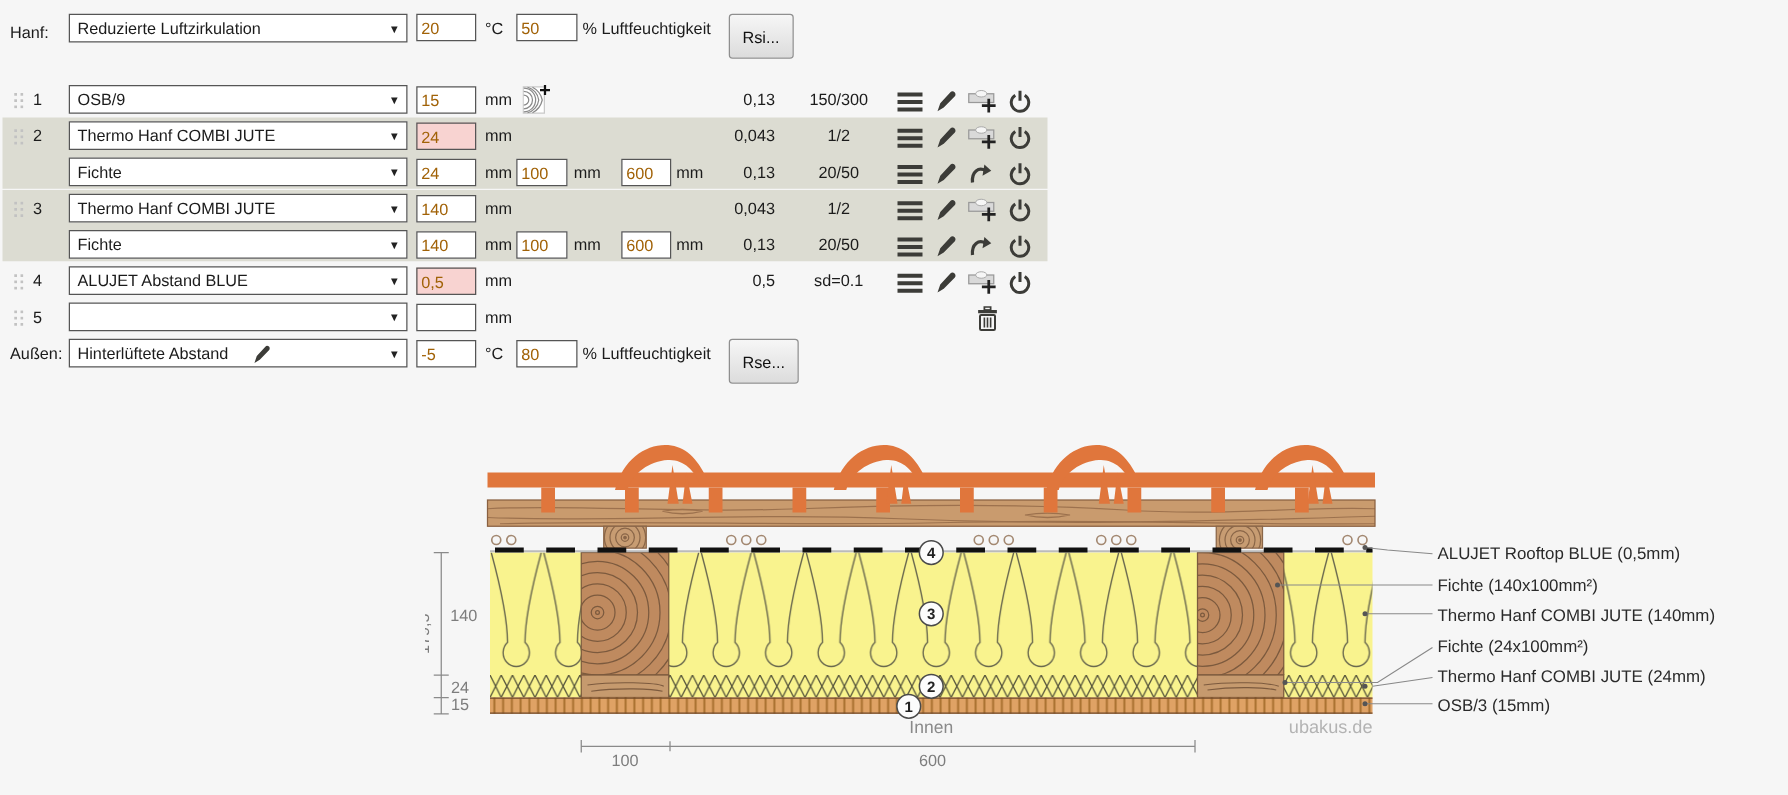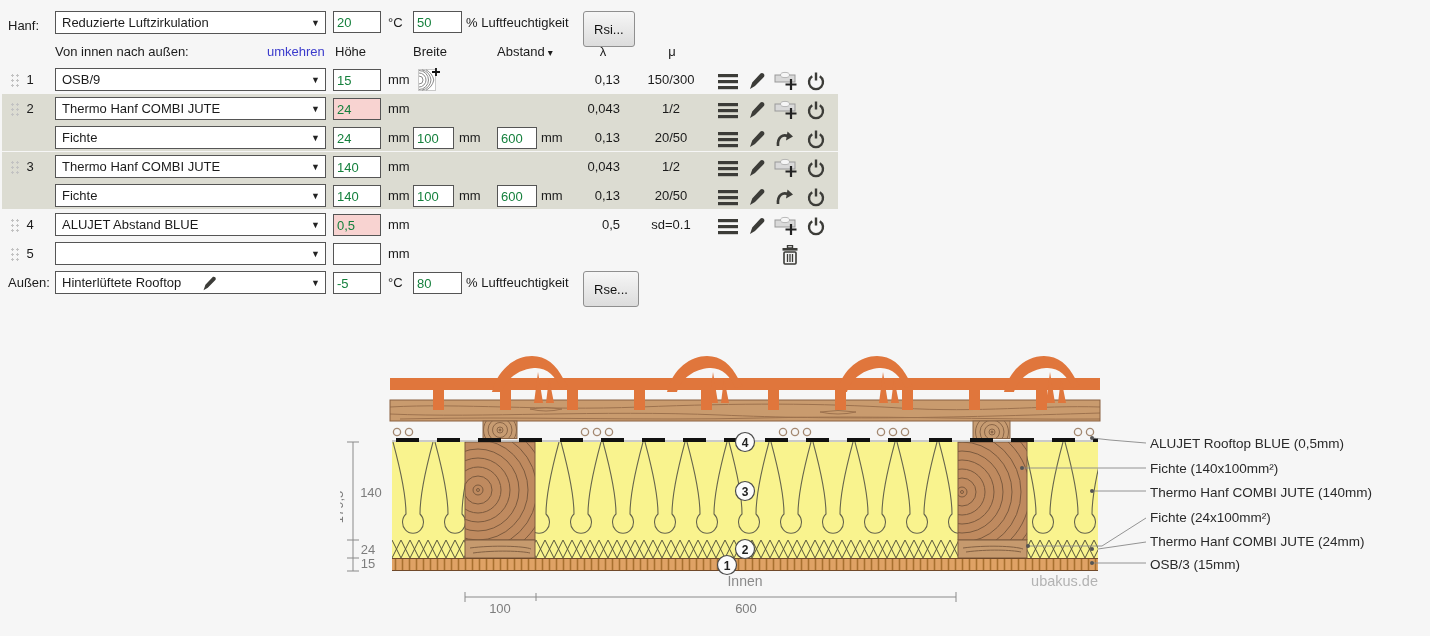"20" .inp { color: #15803d -> #a16207 }
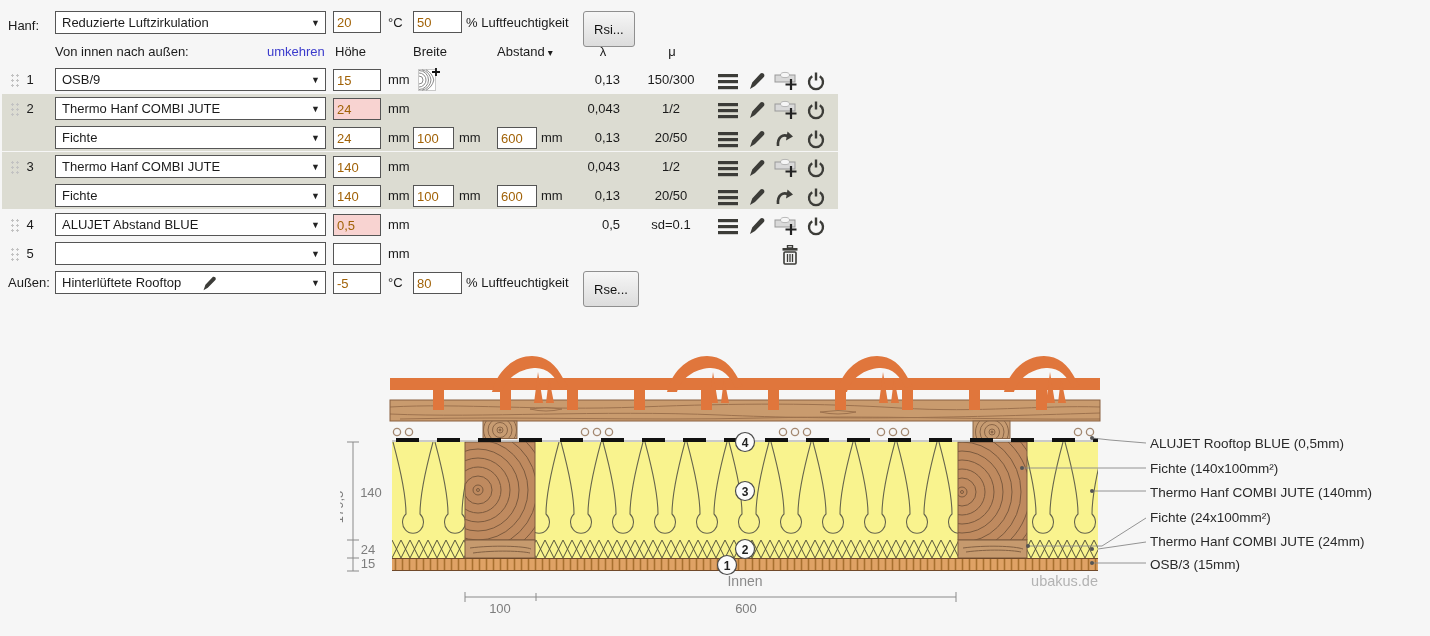"Von innen nach außen:" div.frow { html: <div> <span>Von innen nach außen:</span> <span>umkehren</span> <span>Höhe</span> <span>Breite</span> <span><span>Abstand</span><span>▾</span></span> <span>λ</span> <span>μ</span> </div> -> none }
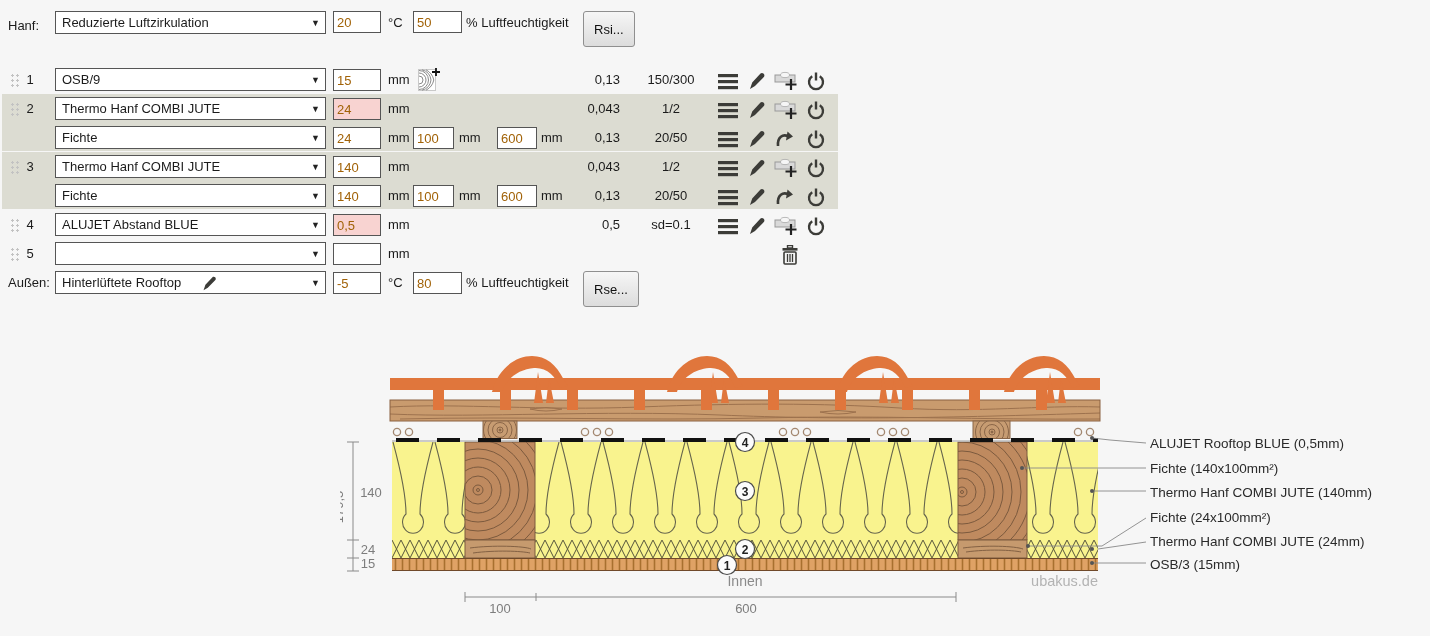"Hinterlüftete Rooftop" span { text: Rooftop -> Abstand }
